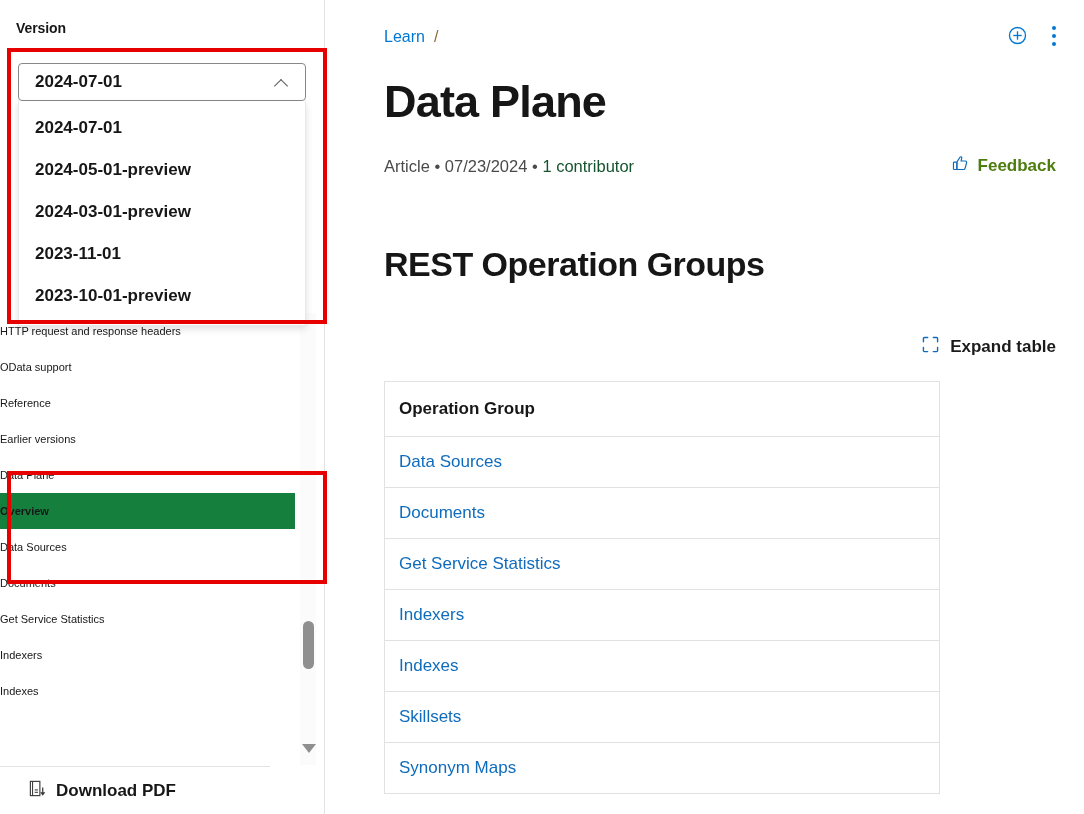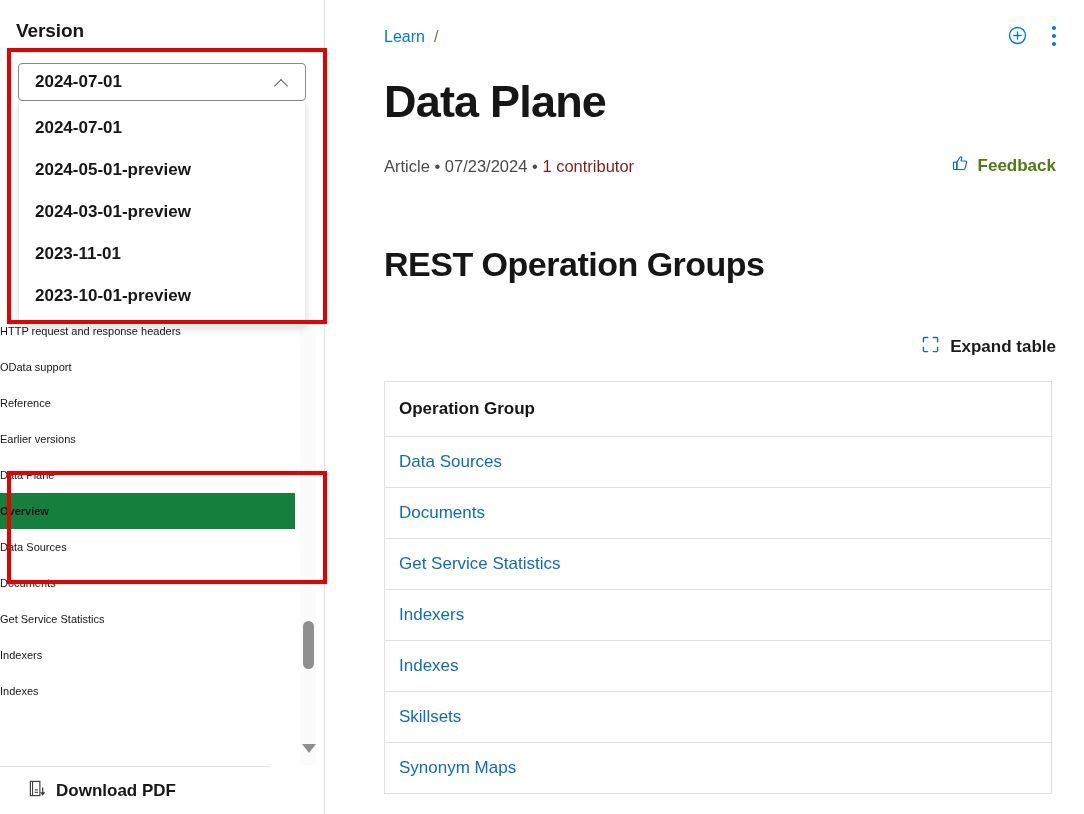"Version" #version-label { font-size: 19px -> 14px }
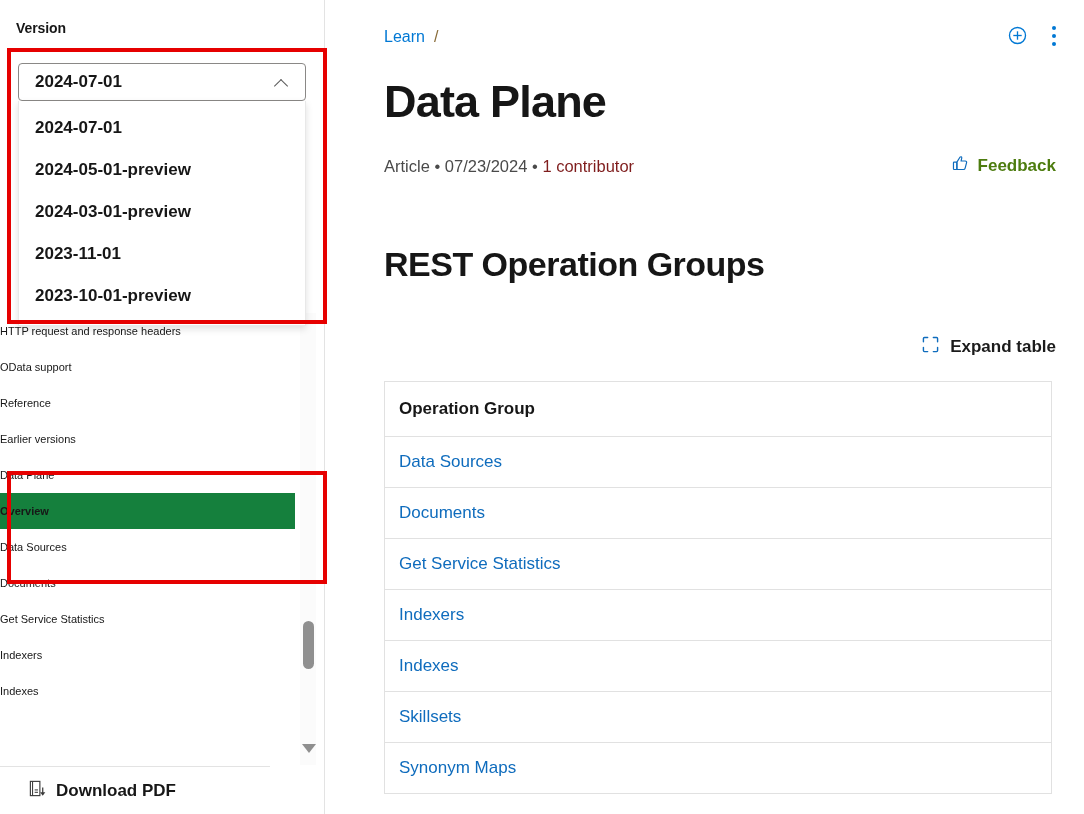"1 contributor" #meta .contributor { color: #7f1d1d -> #14532d }
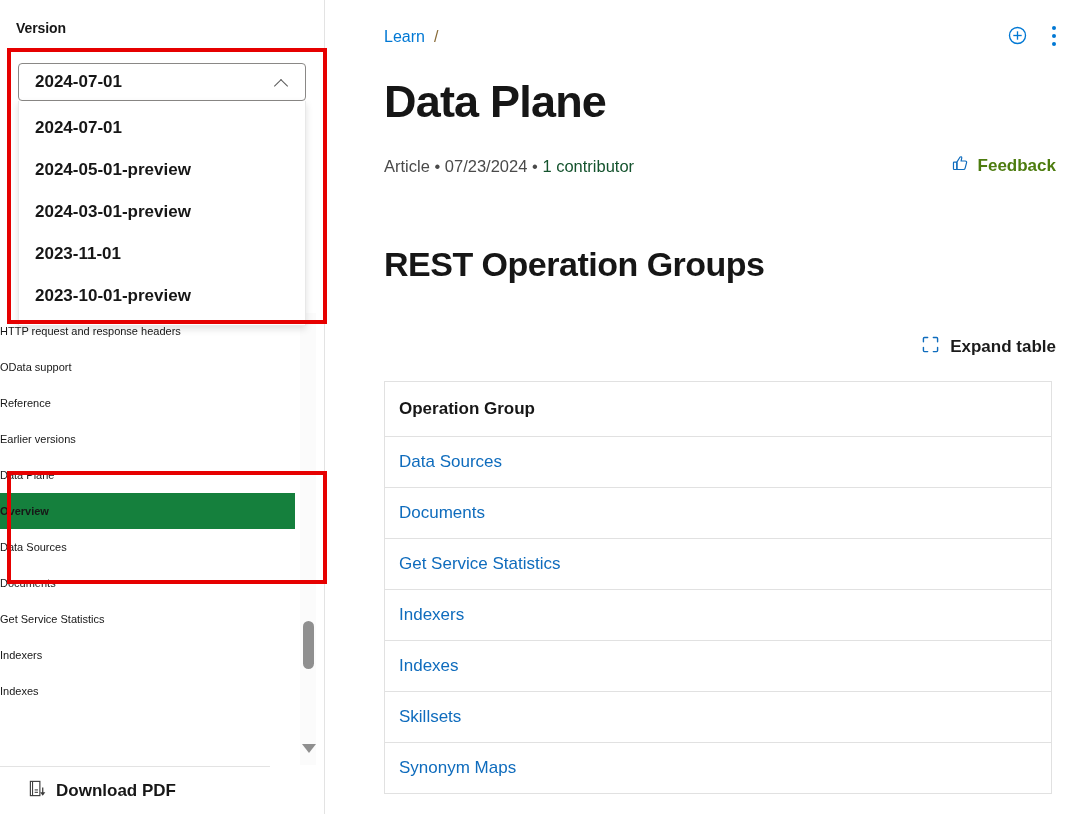"Operation Group" #op-table { width: 668px -> 556px }
